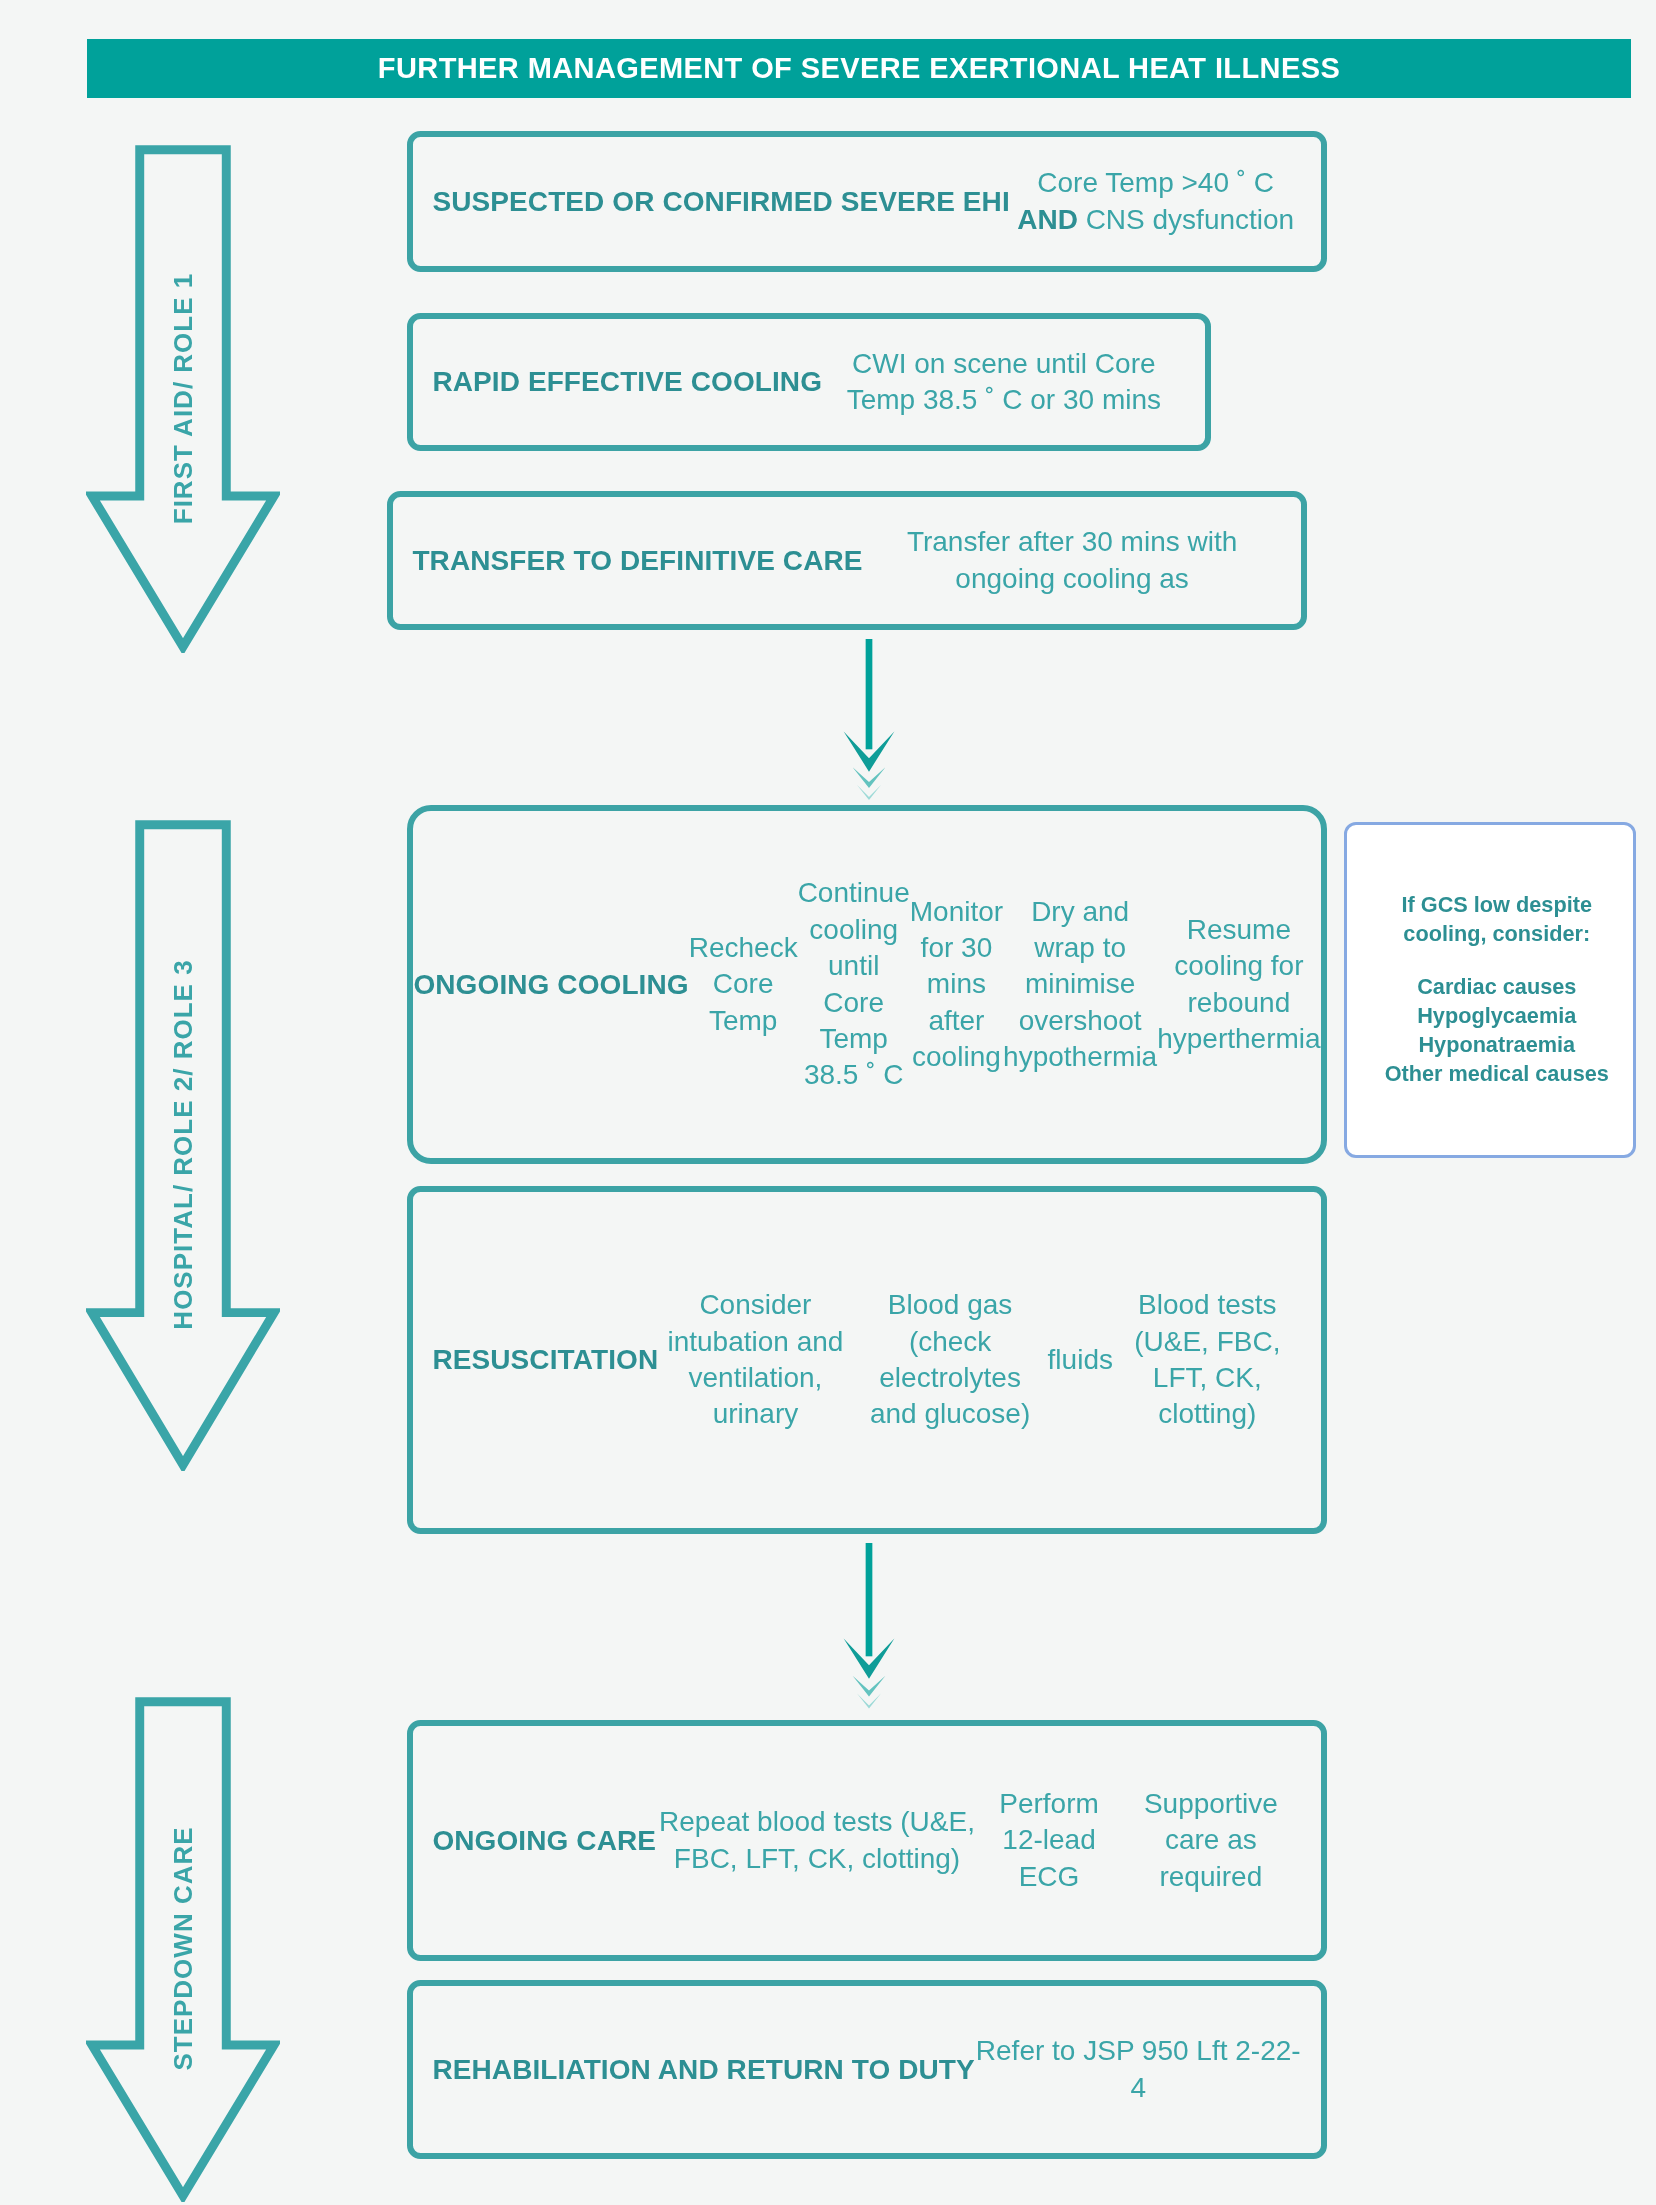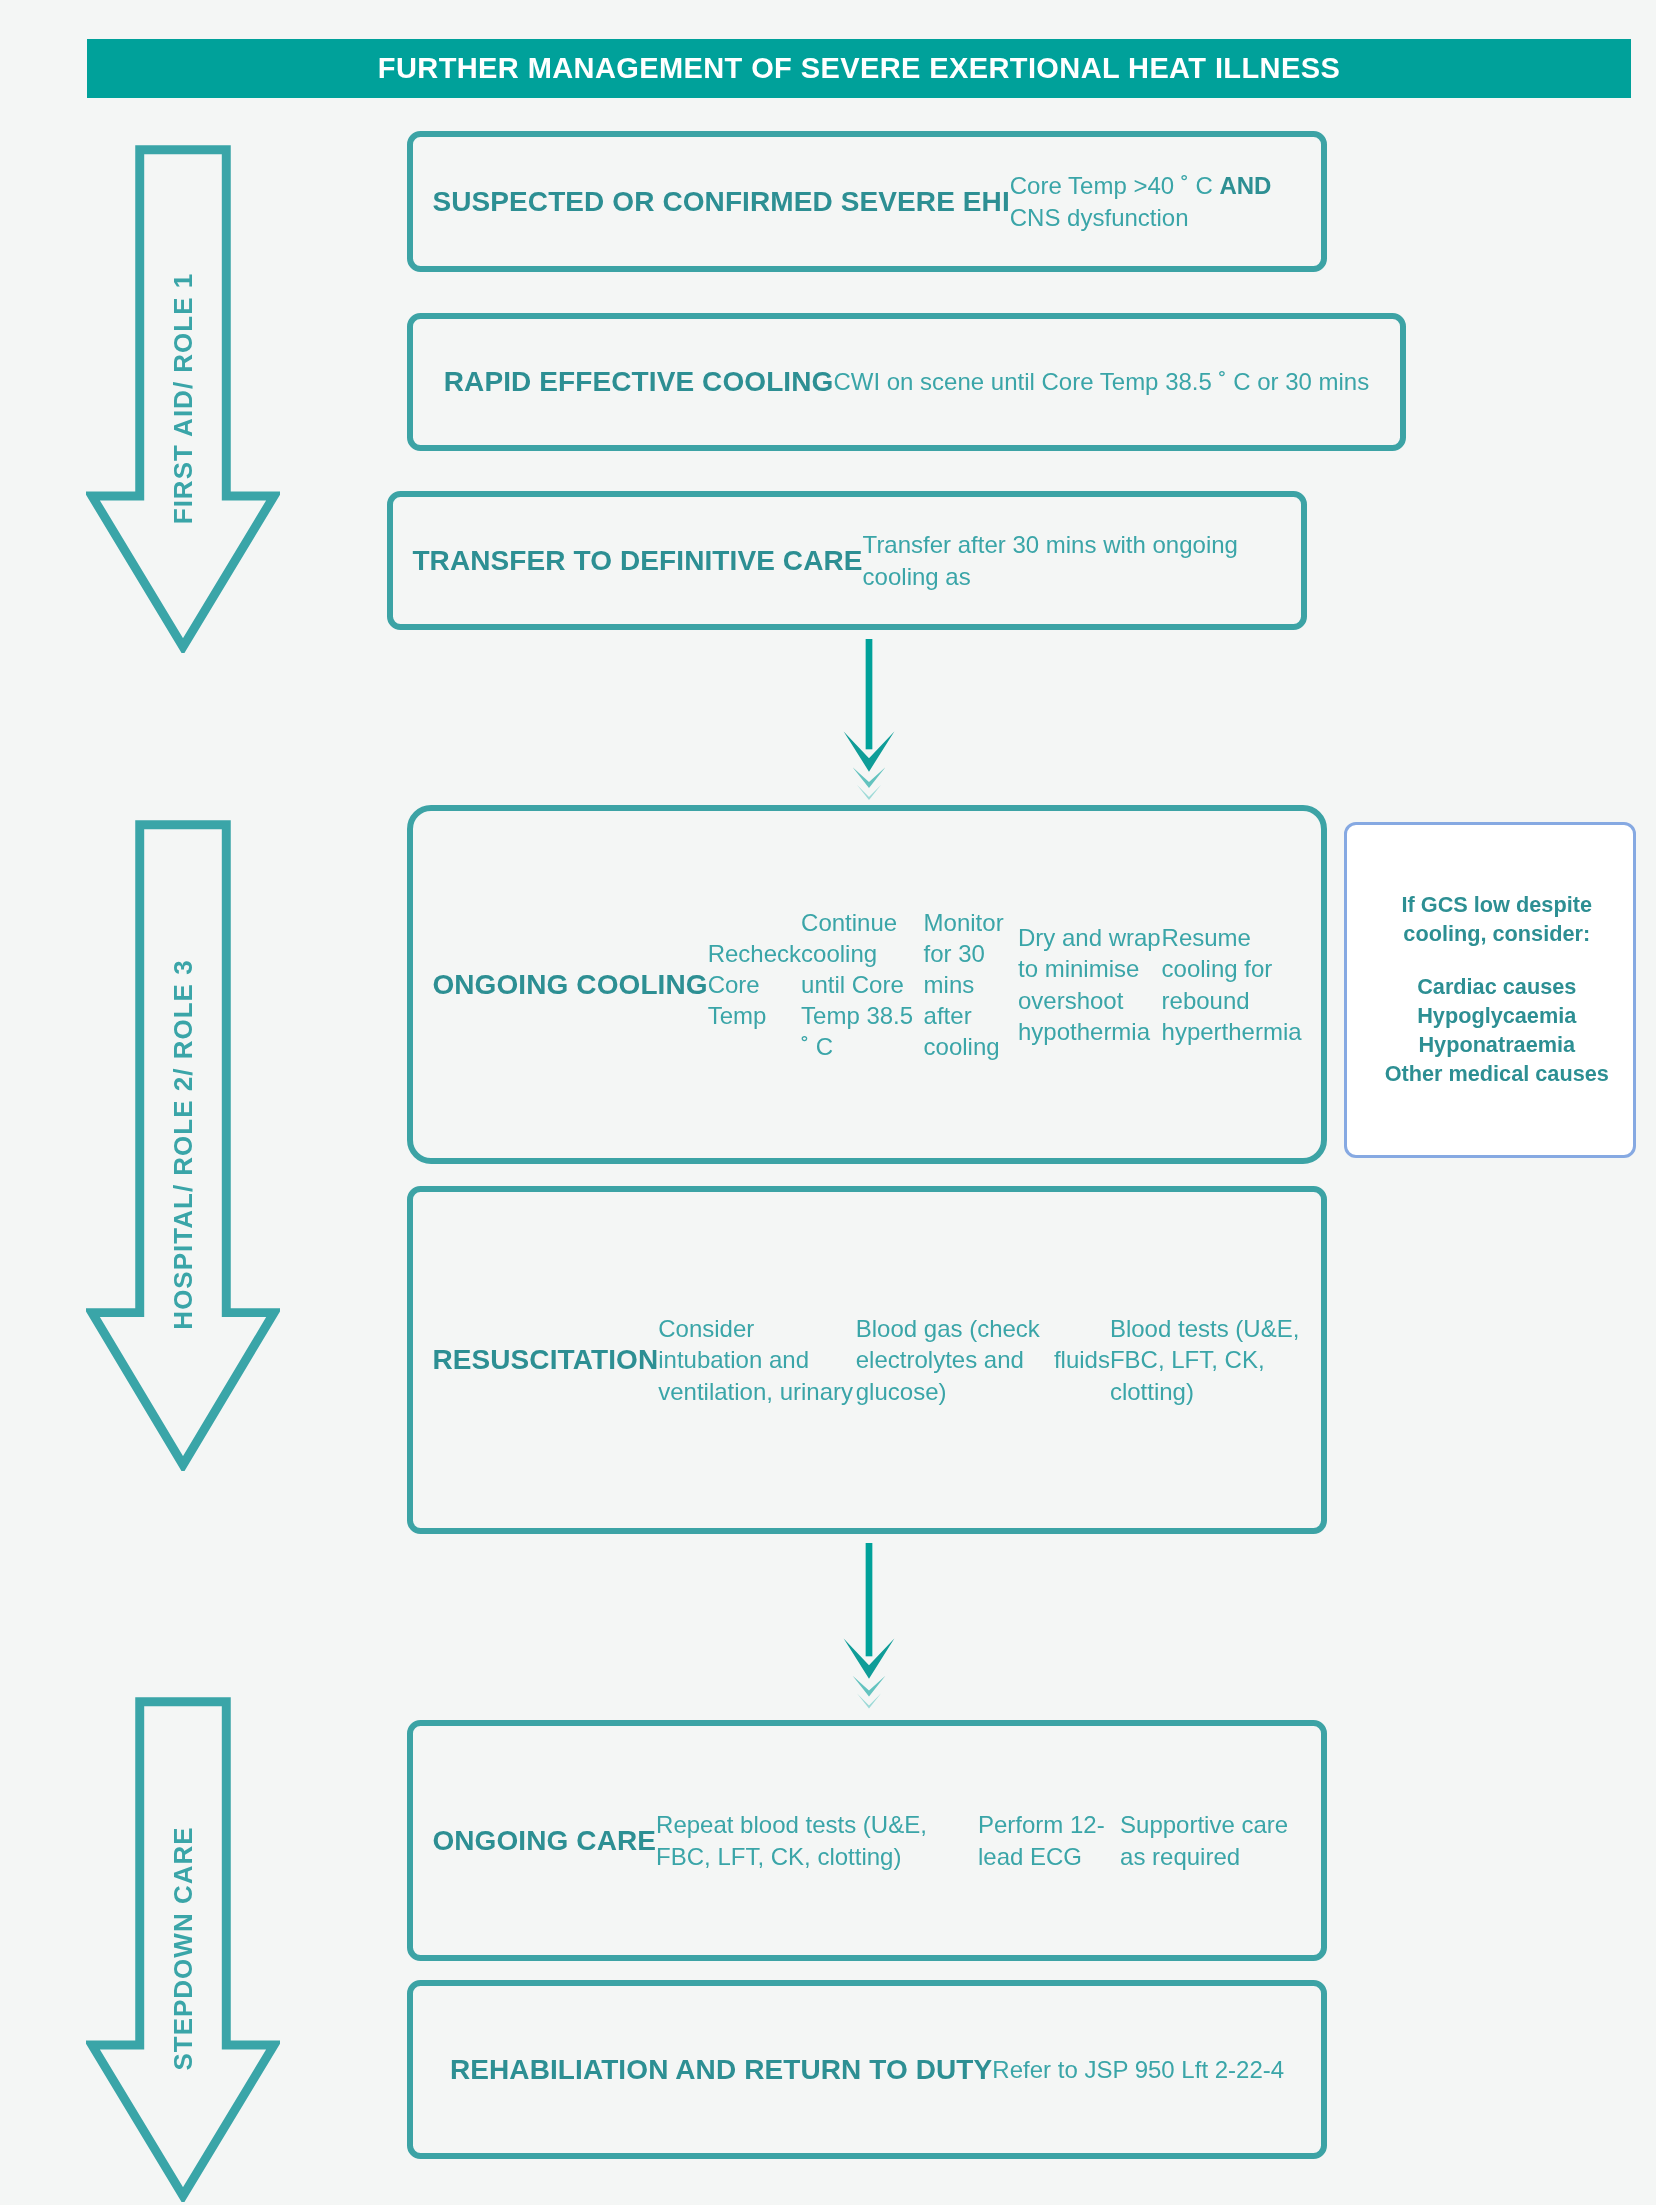"Core Temp >40 ˚ C" .box-line { font-size: 24px -> 28px; text-align: none -> center }
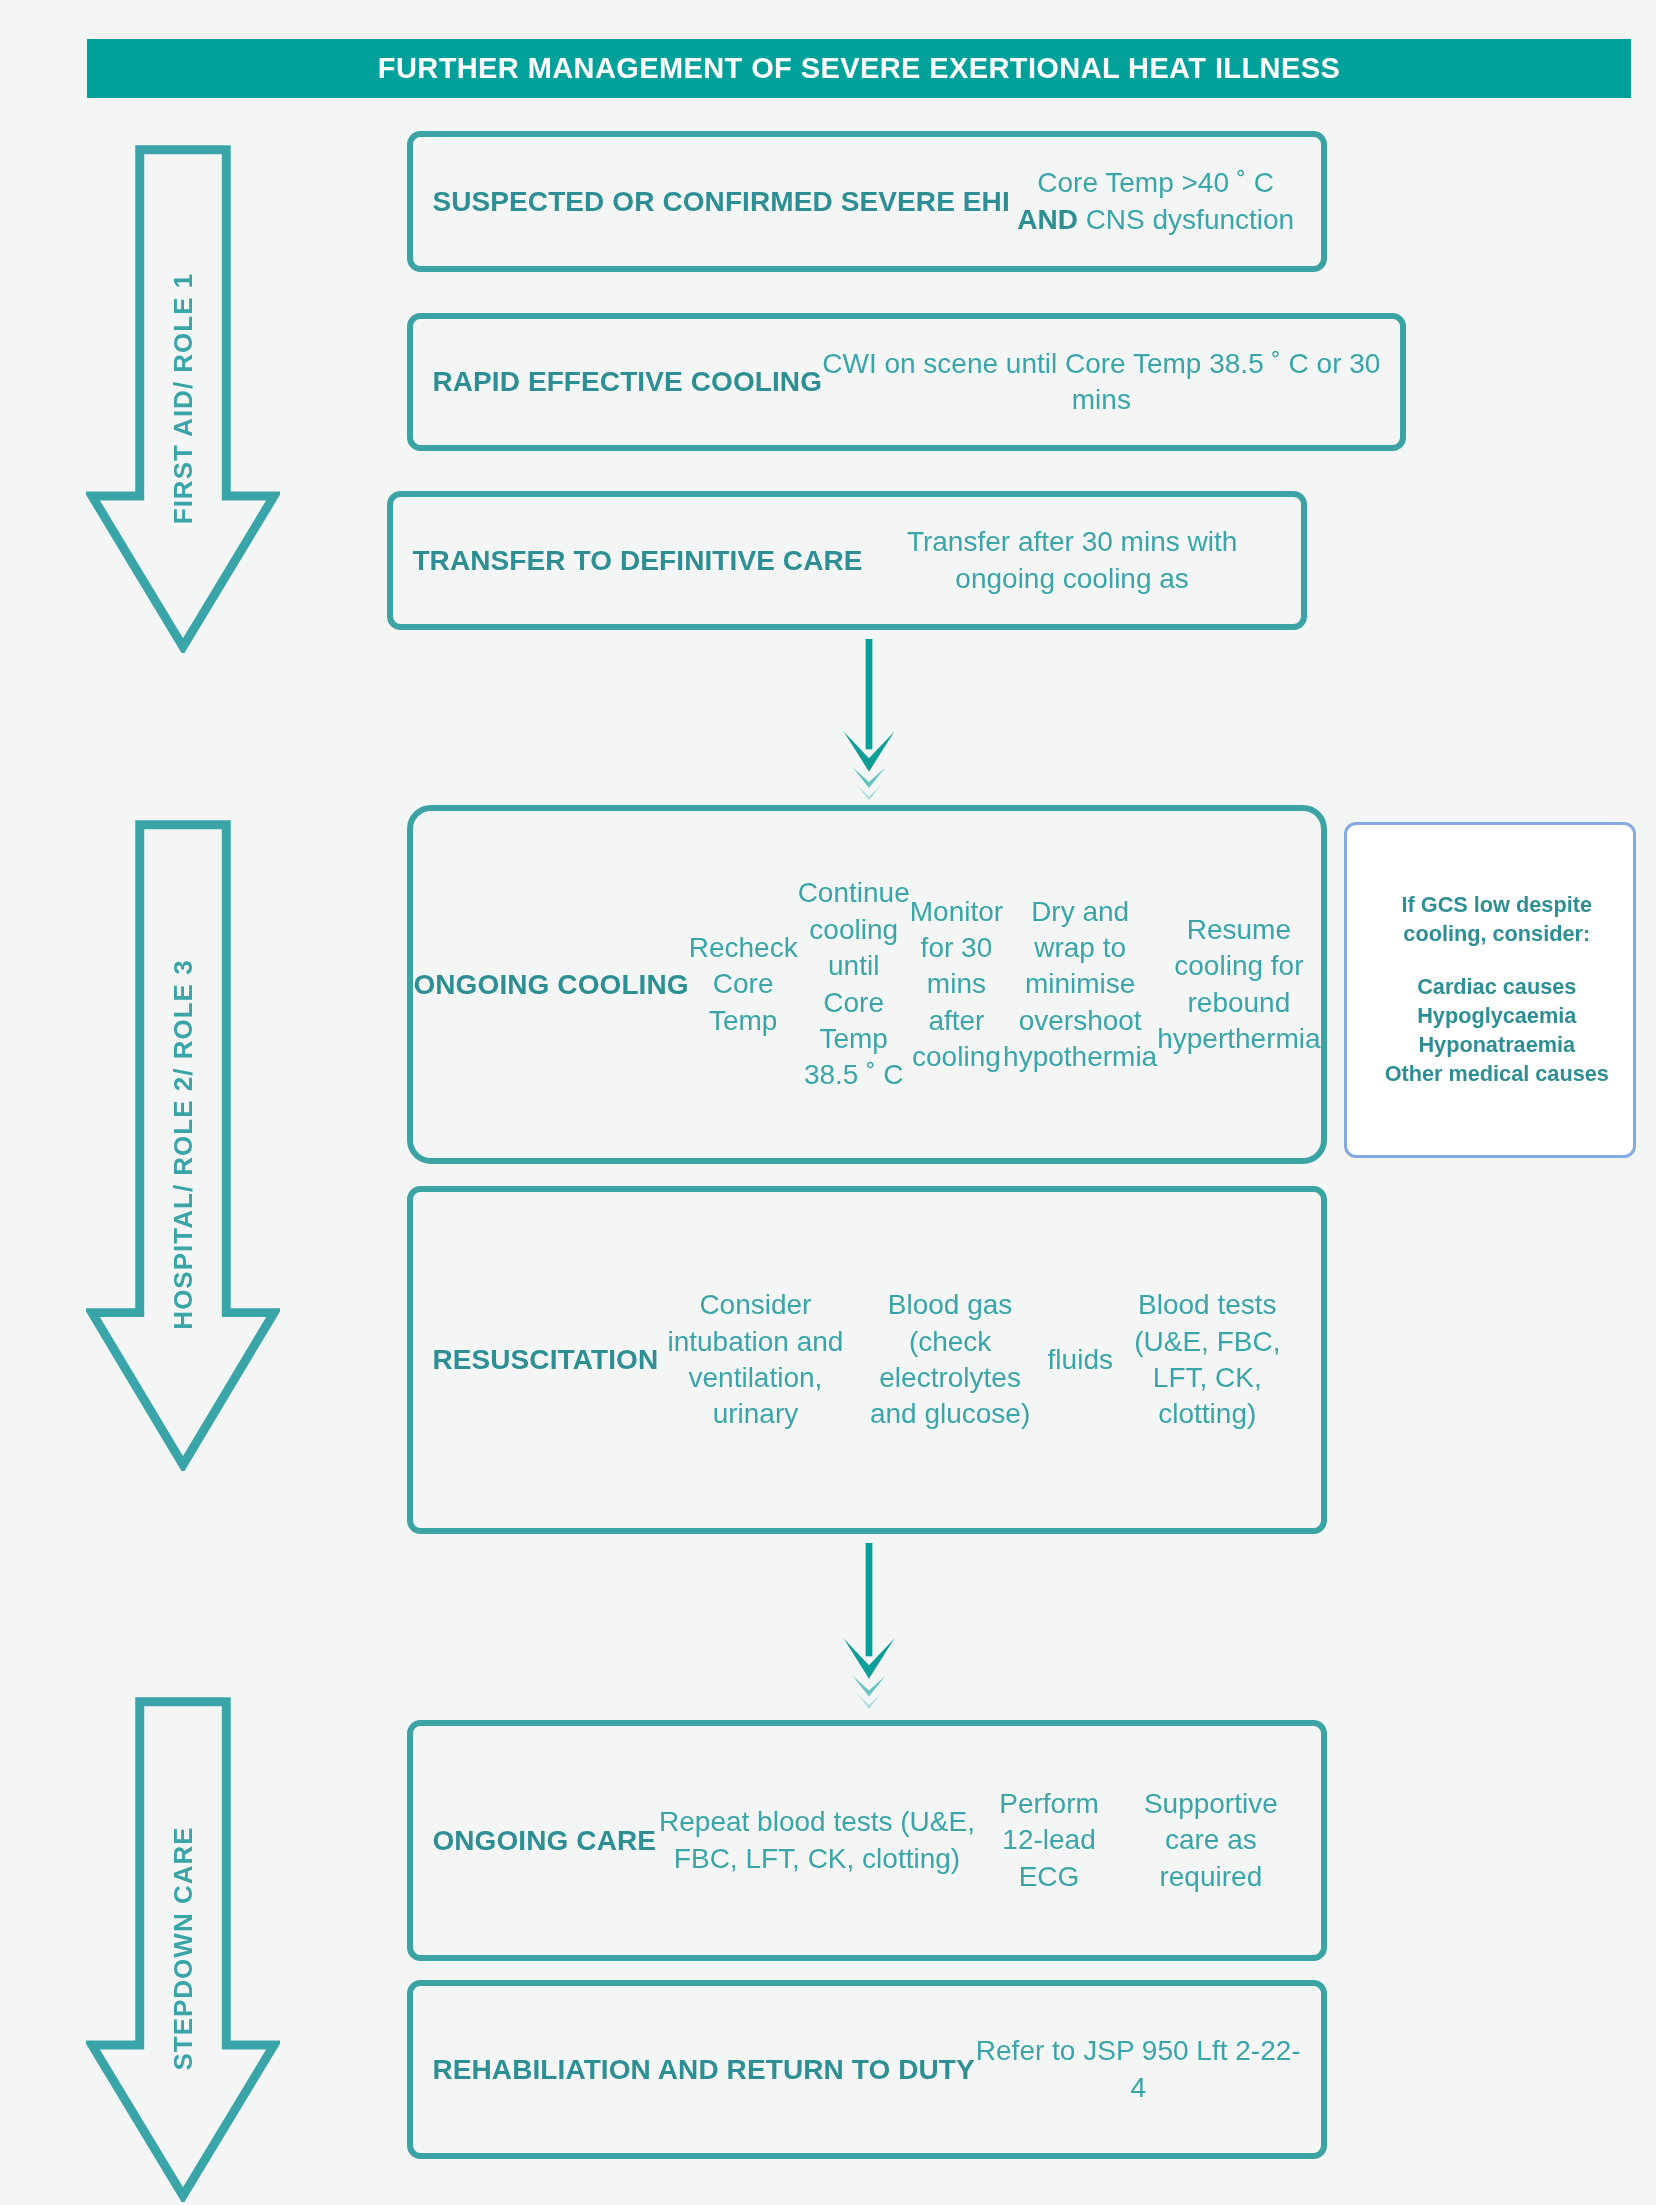"RAPID EFFECTIVE COOLING" #box-cooling { width: 999px -> 804px }
